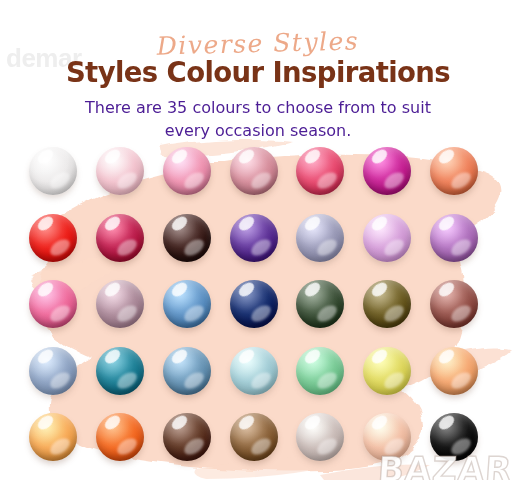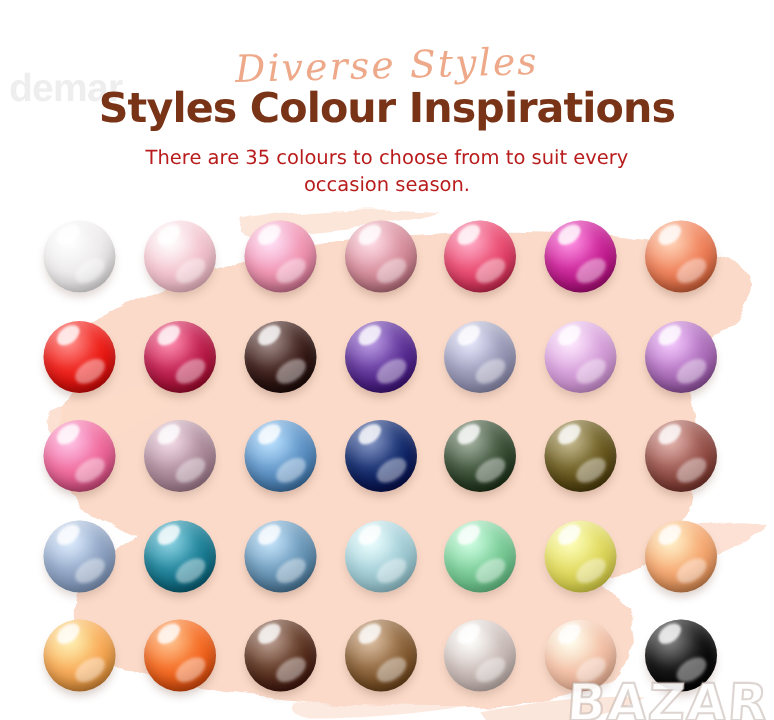"There are 35 colours to" #subtitle { color: #b91c1c -> #4c1d95; font-size: 13px -> 16px }
